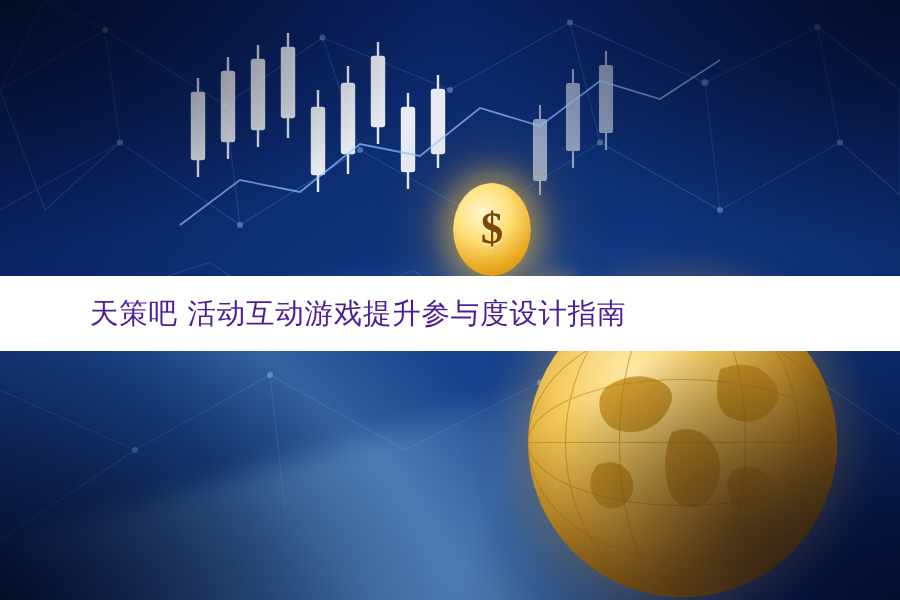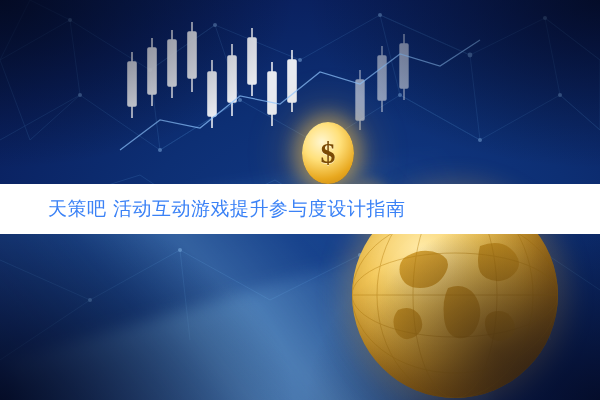"天策吧 活动互动游戏提升参与度设计指南" .title-text { color: #3b82f6 -> #4c1d95; padding-left: 48px -> 60px }
